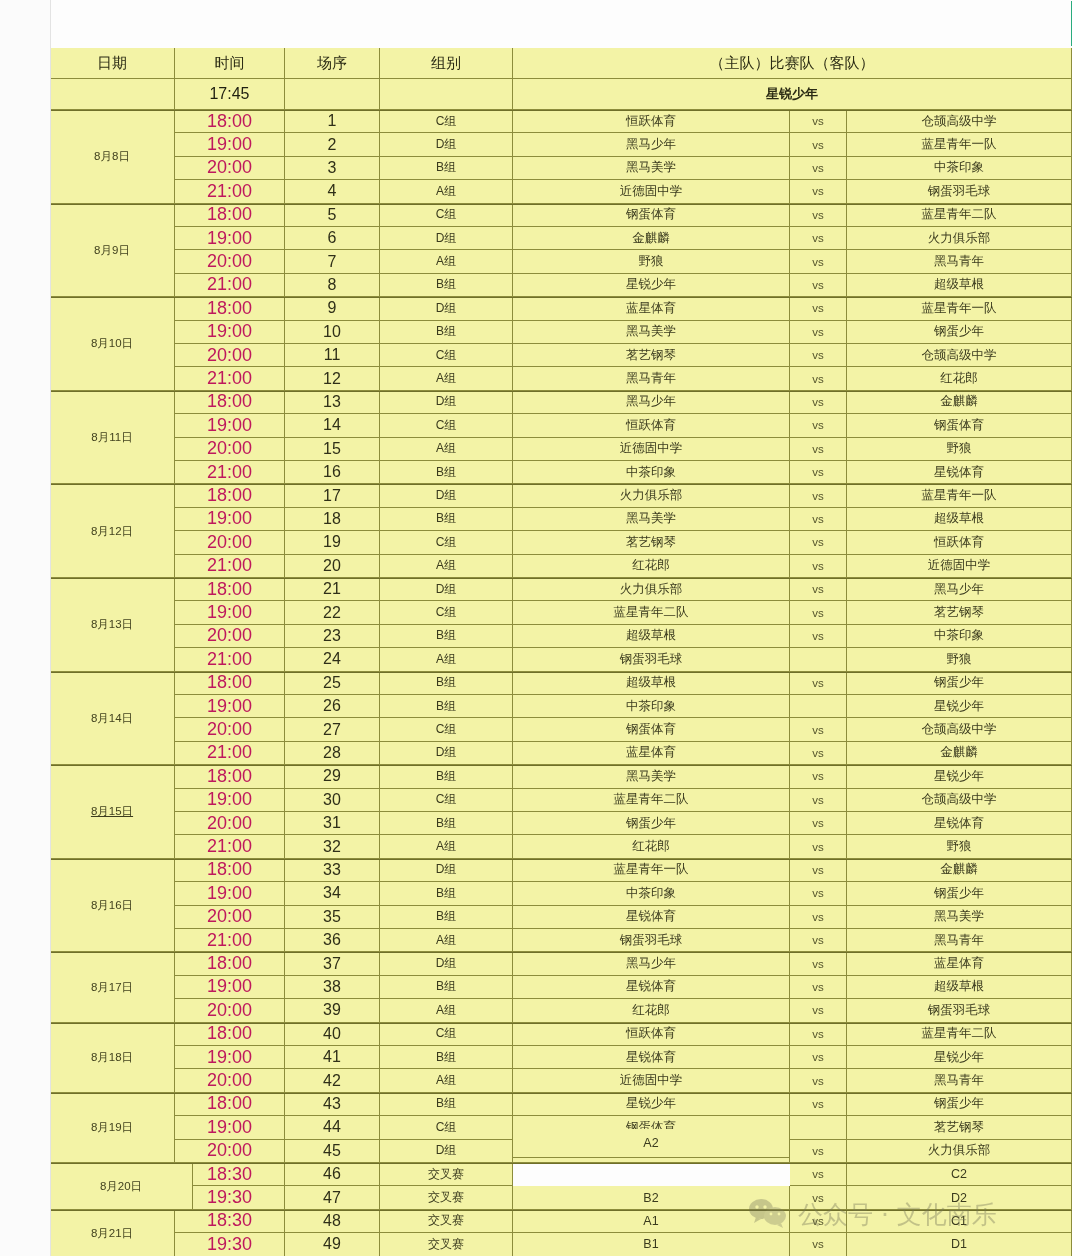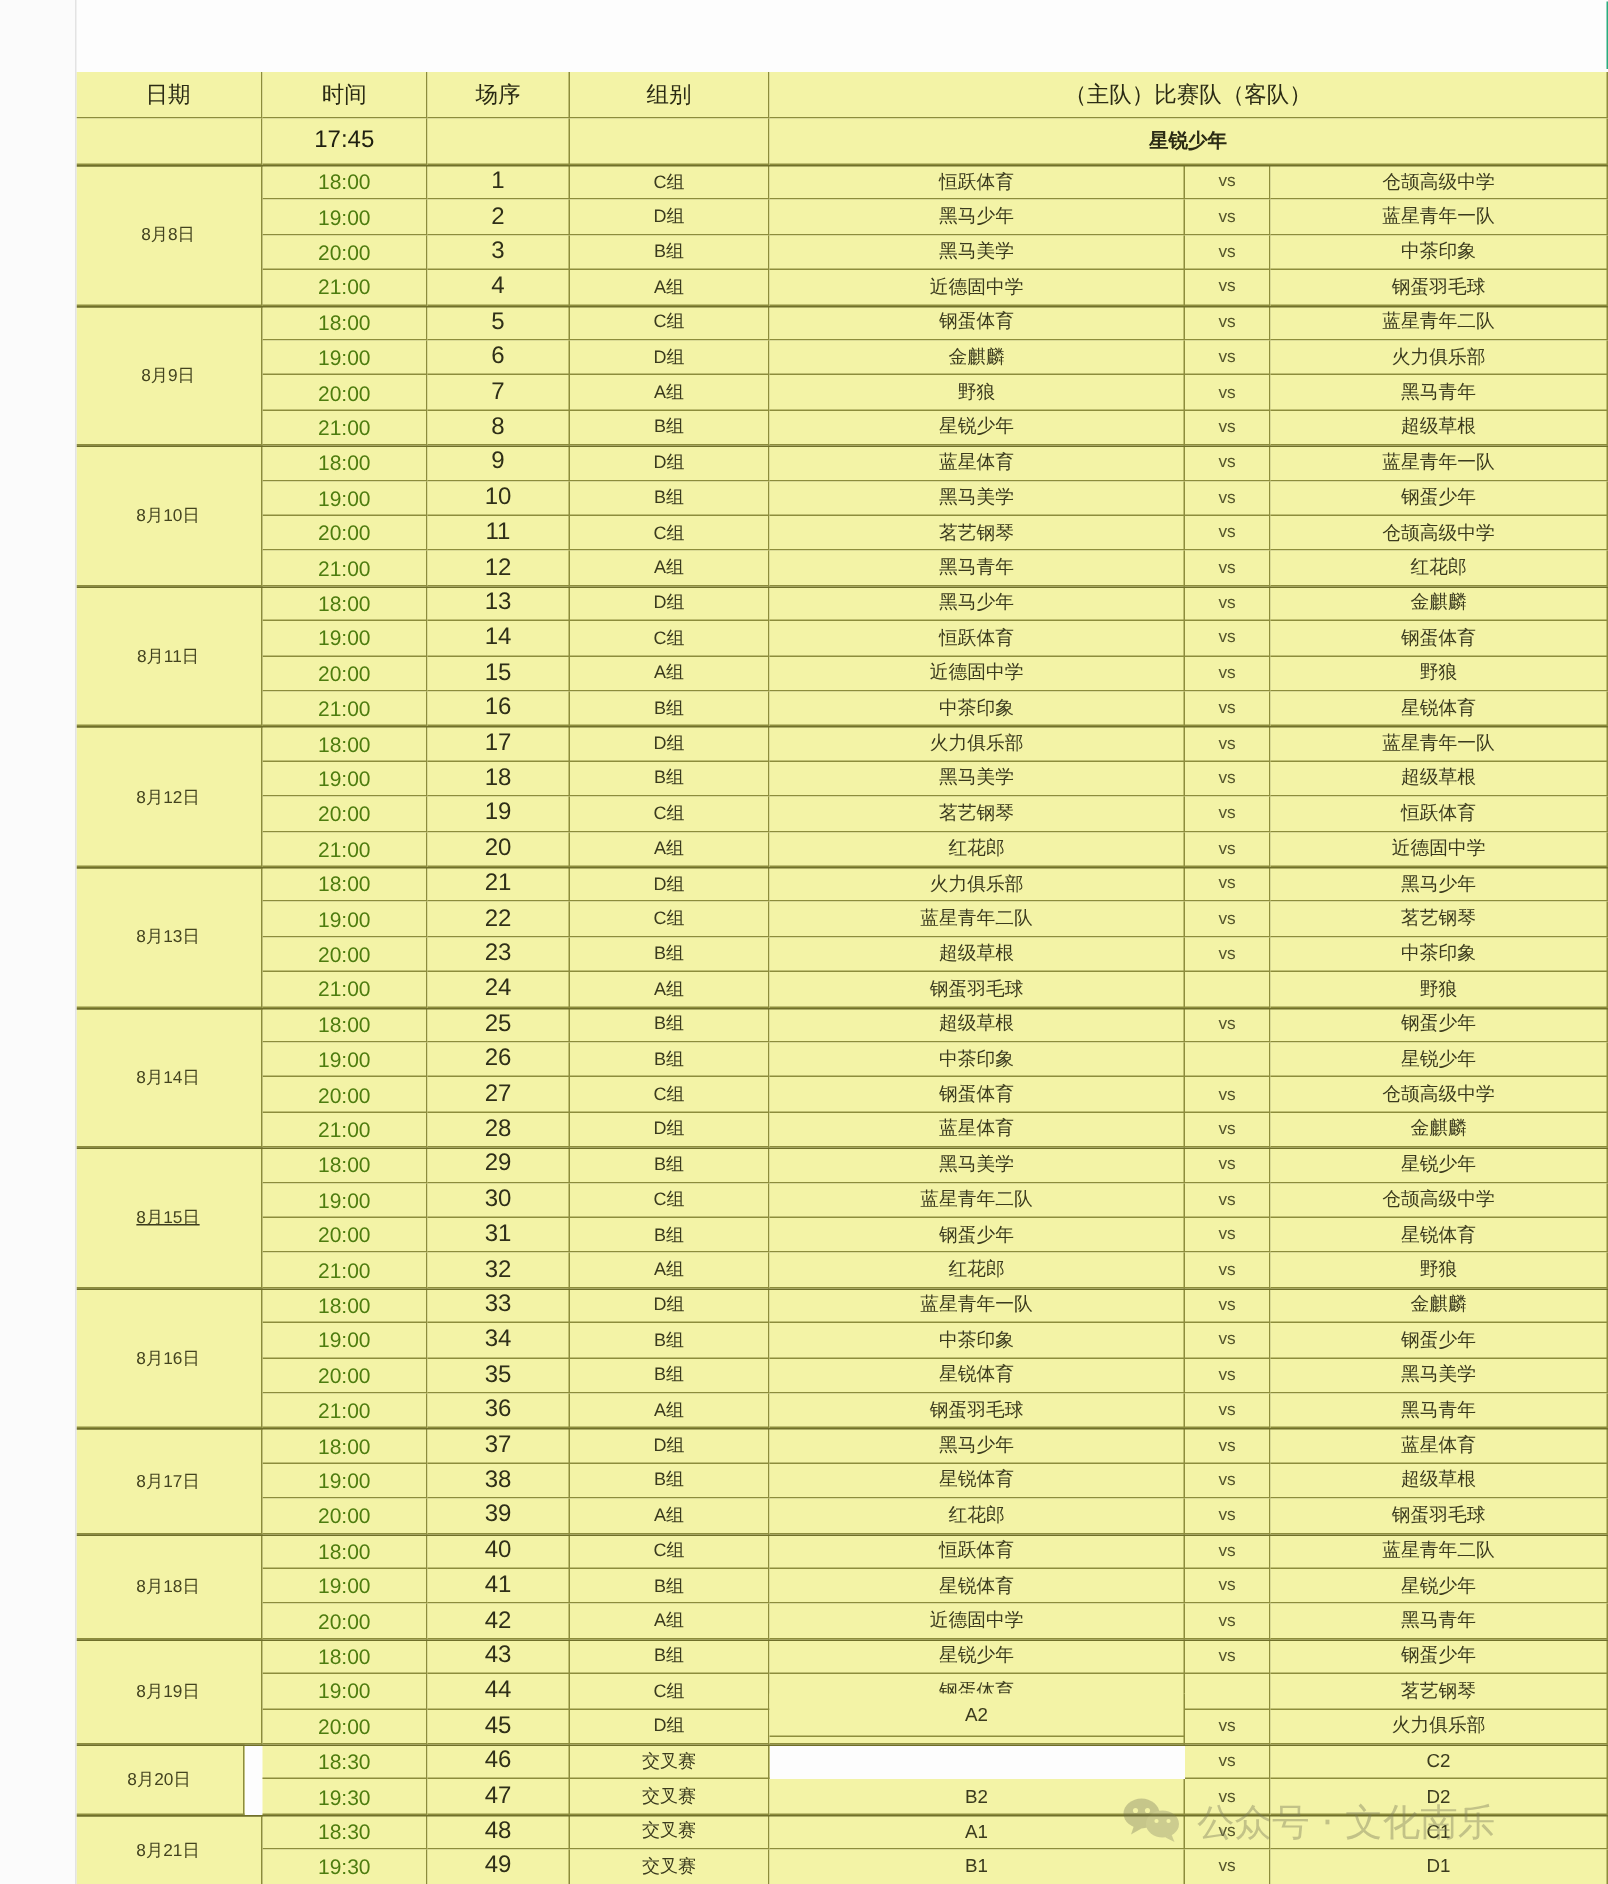"18:00" .time { color: #4d7c0f -> #be185d; font-size: 14px -> 18px }
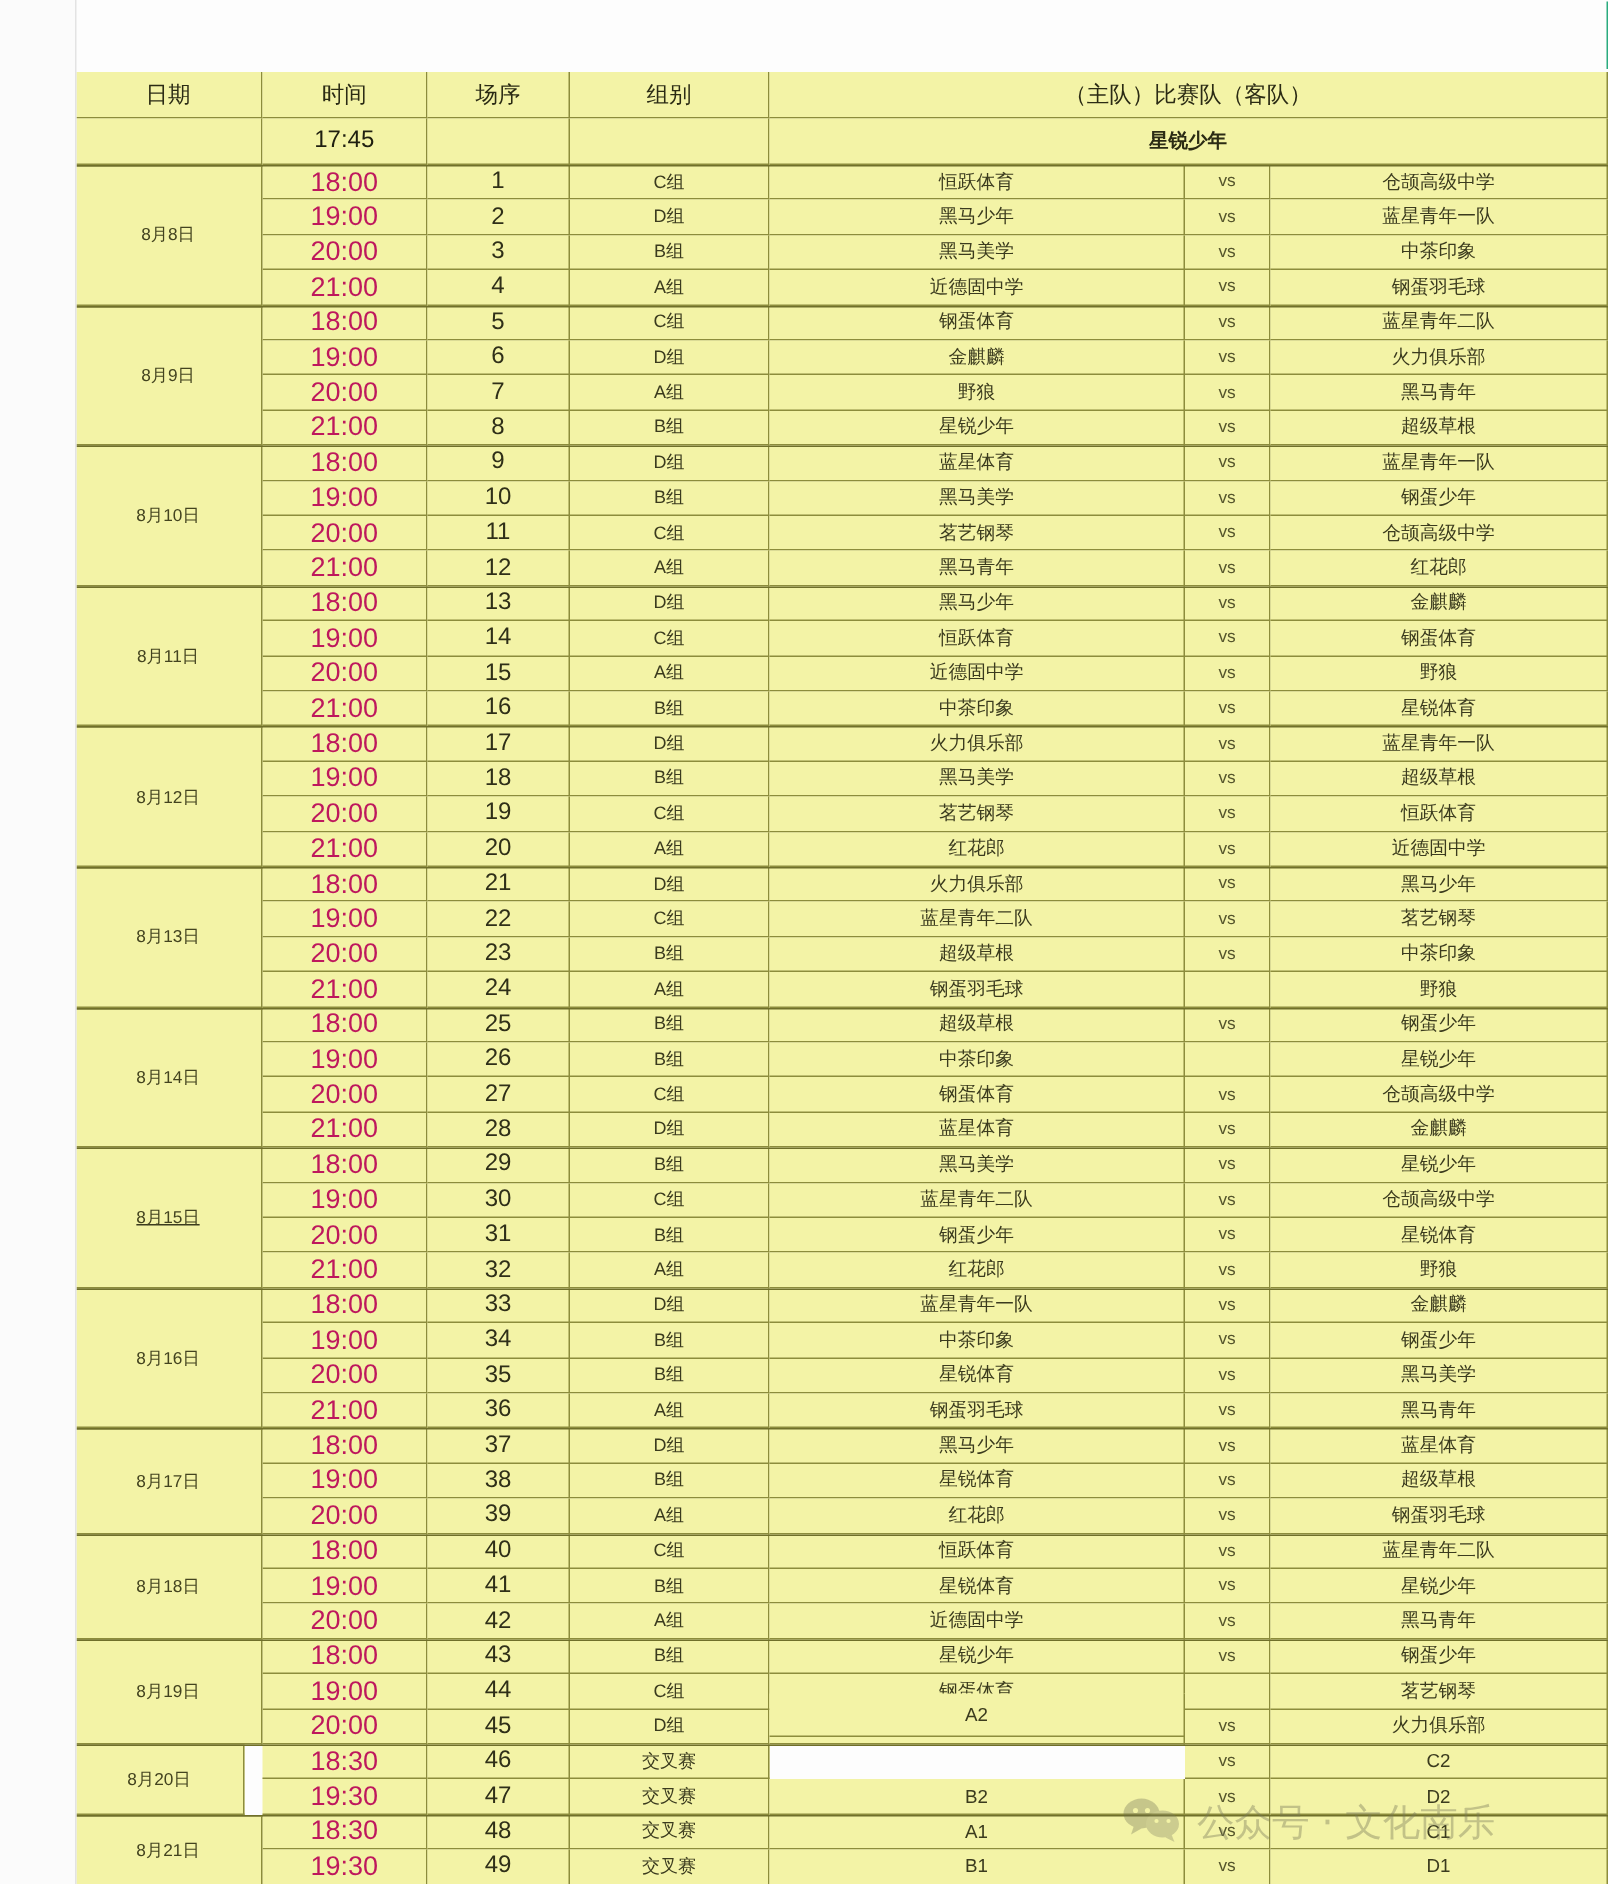"8月20日" div.cell { width: 113px -> 143px }
